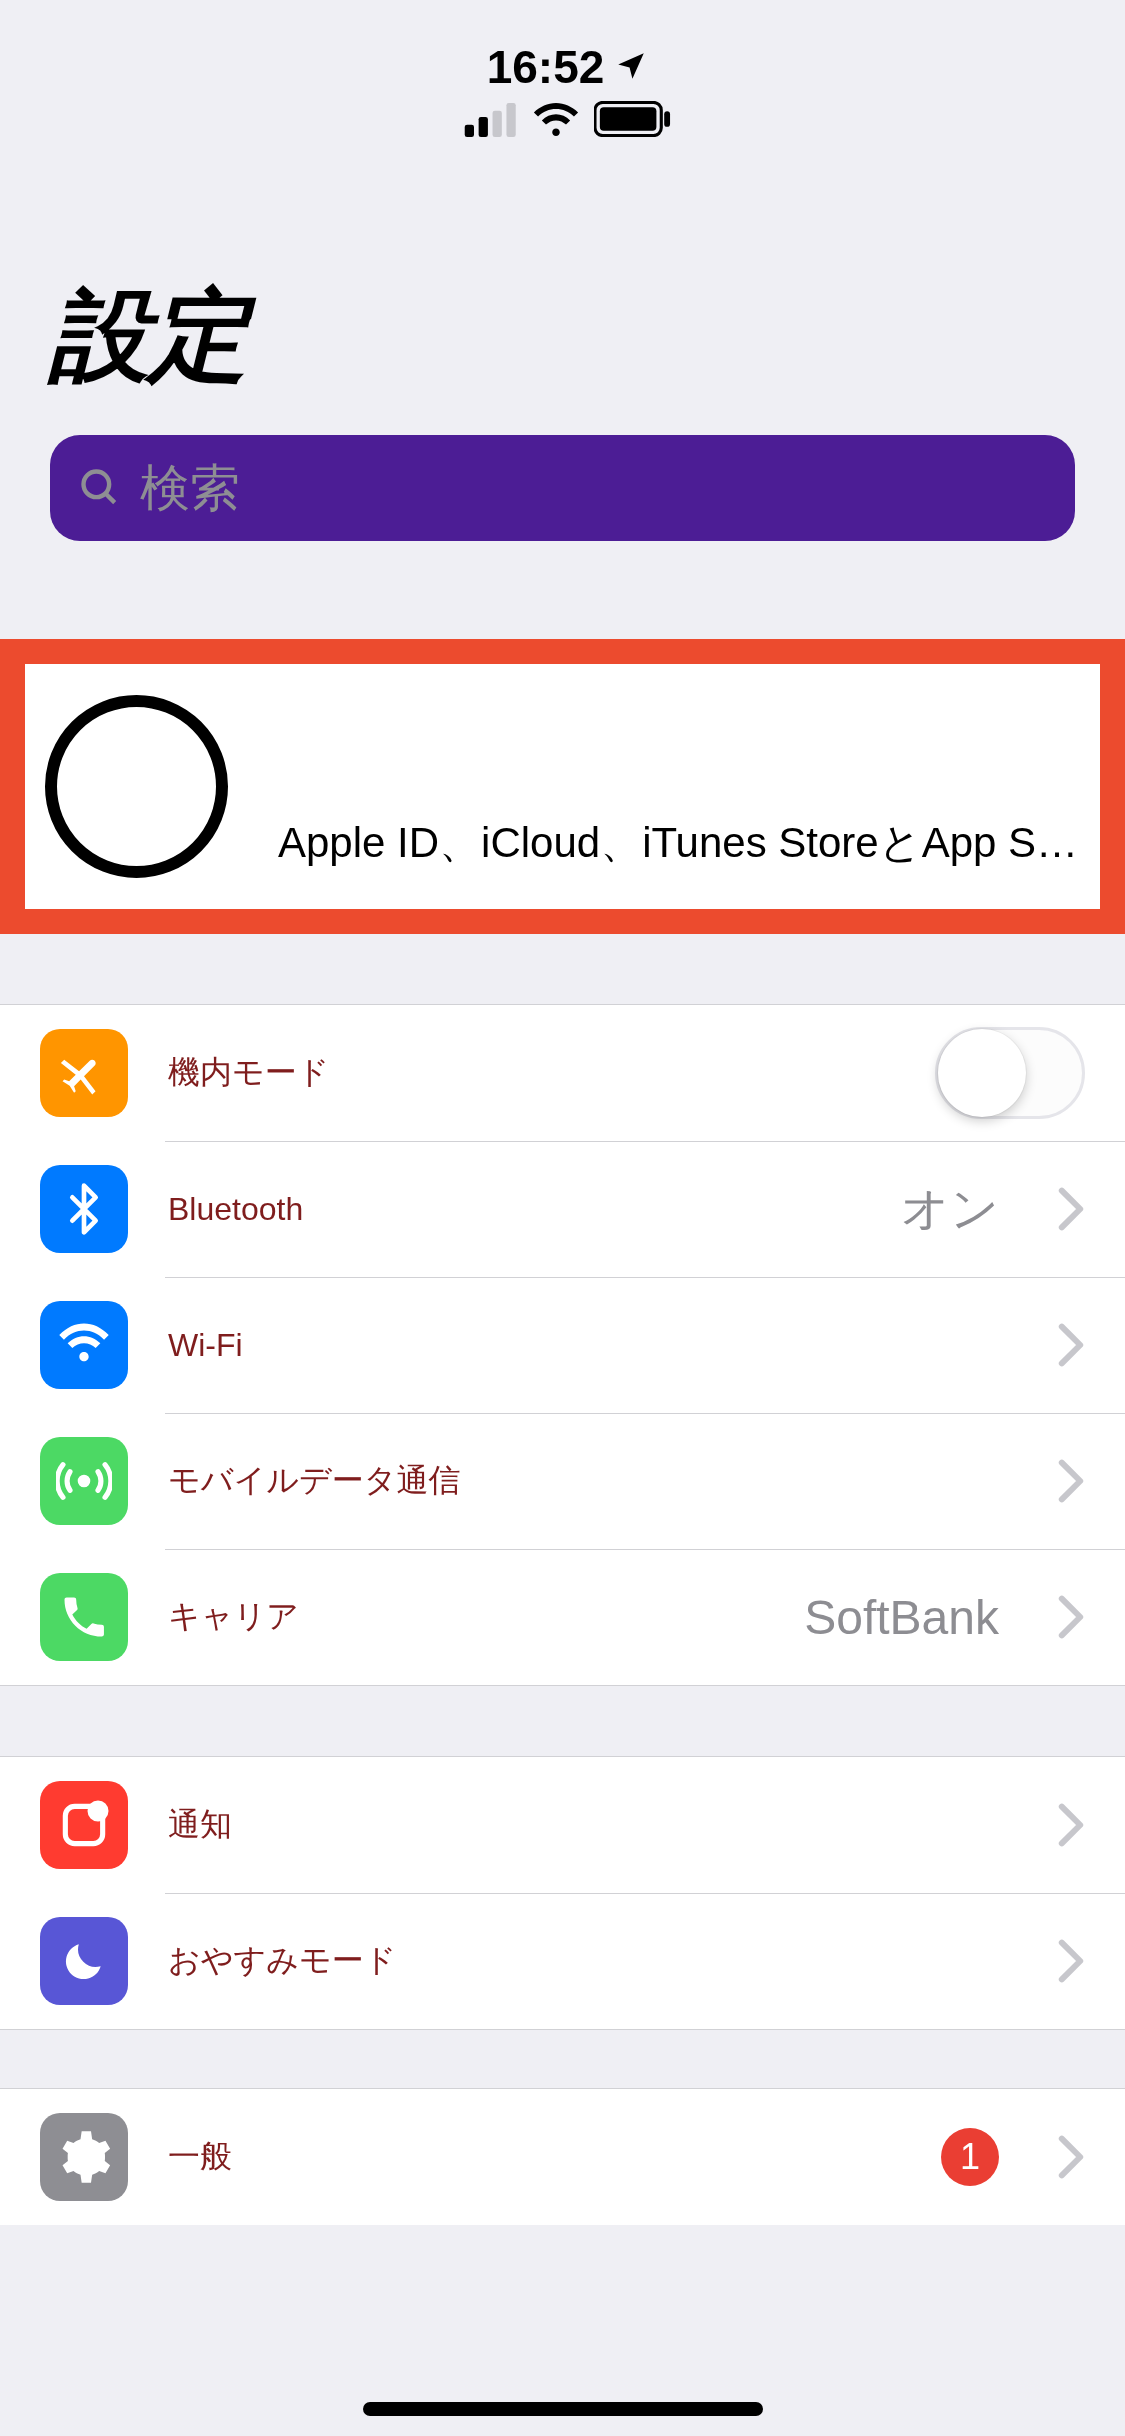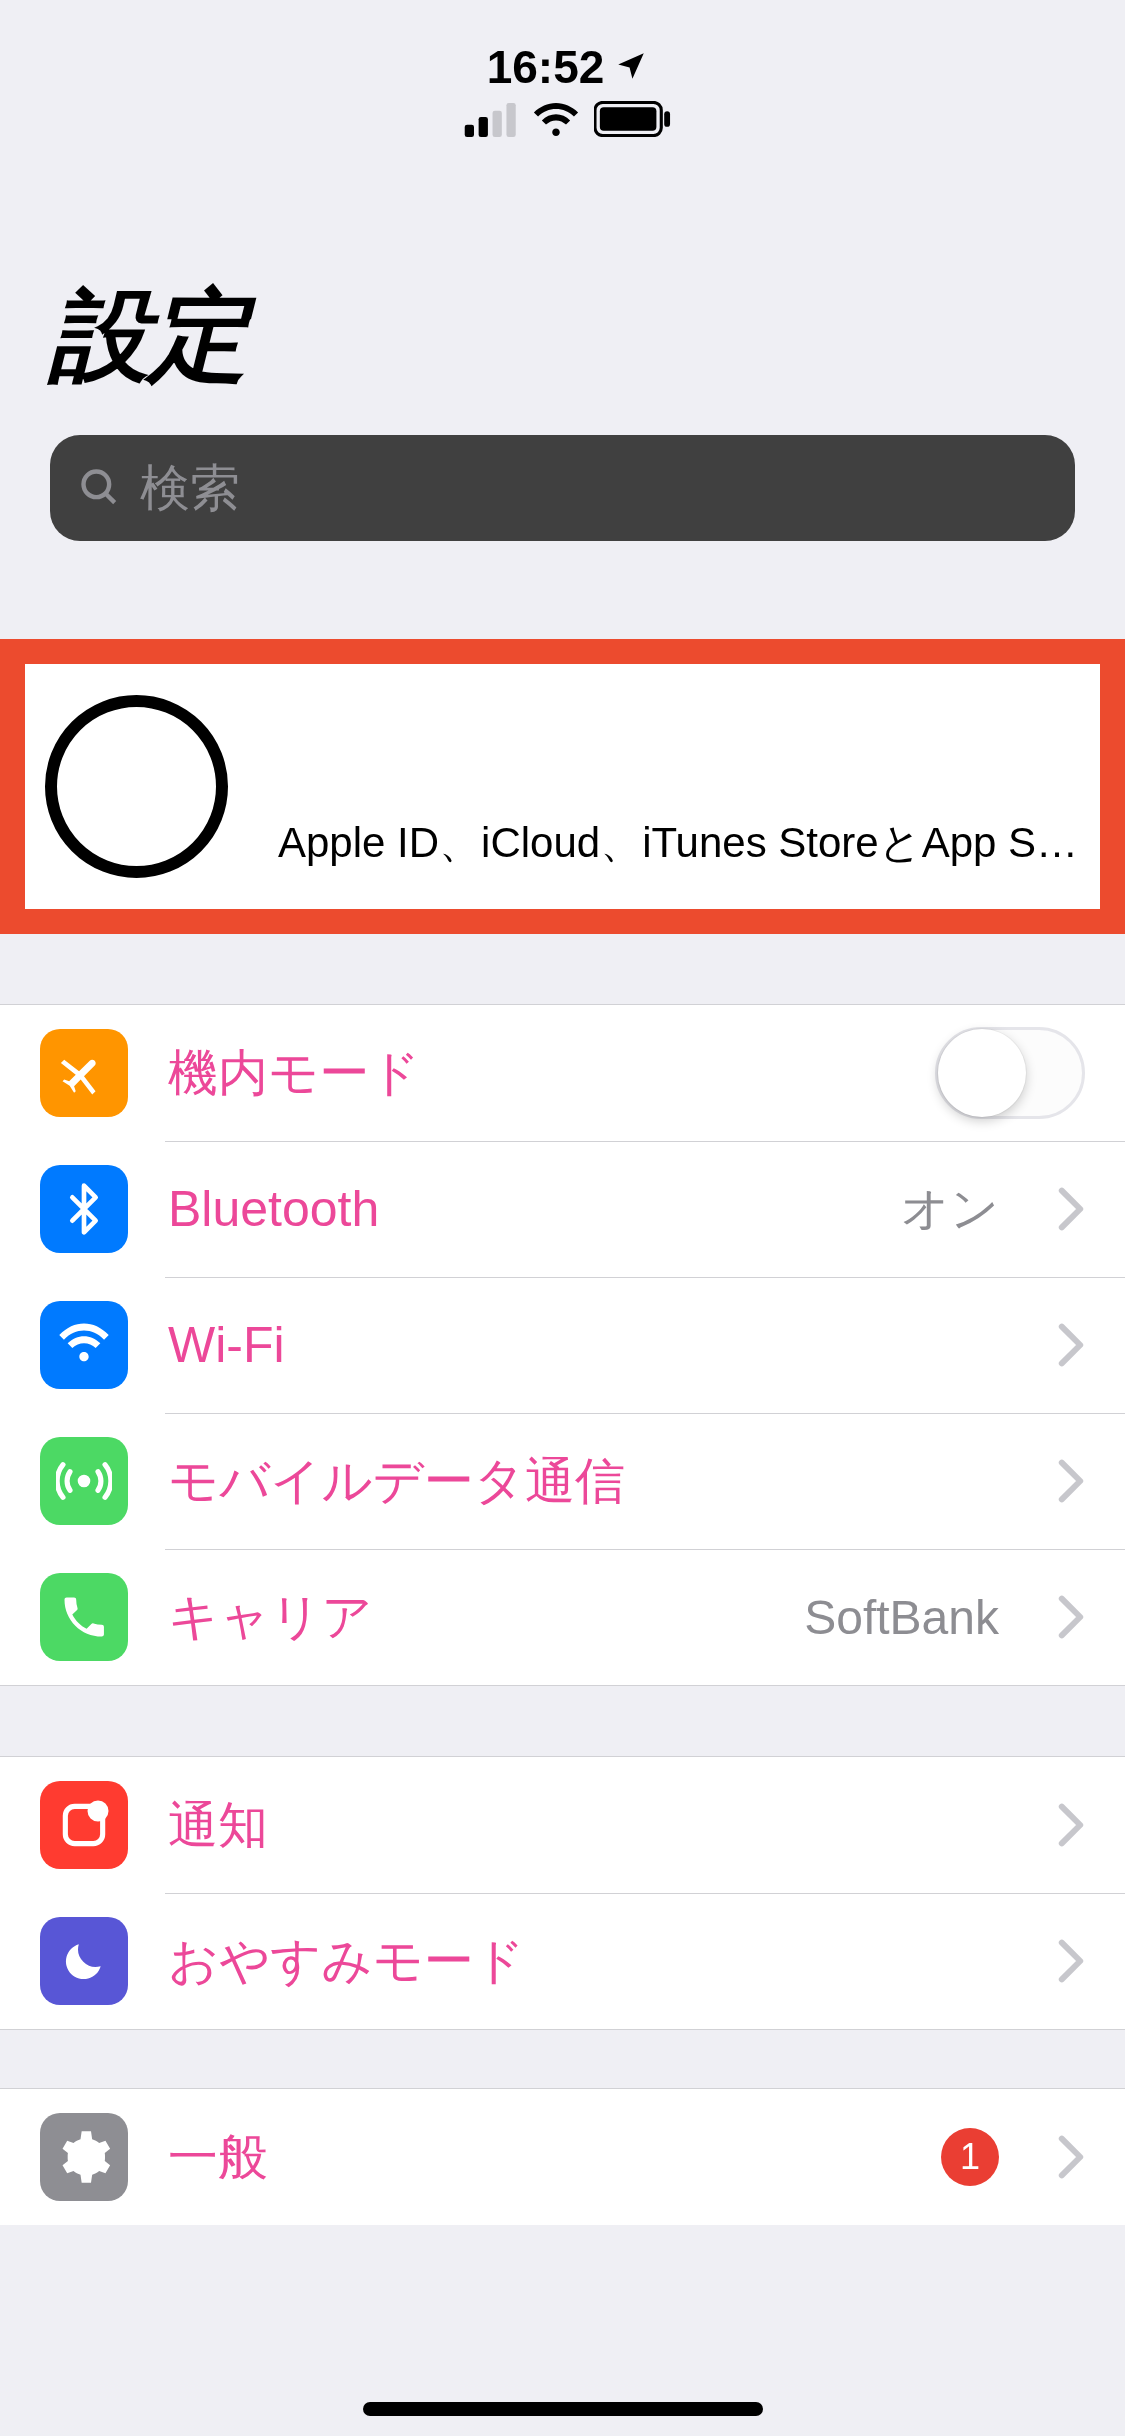"検索" .search-box { background: #404040 -> #4c1d95 }
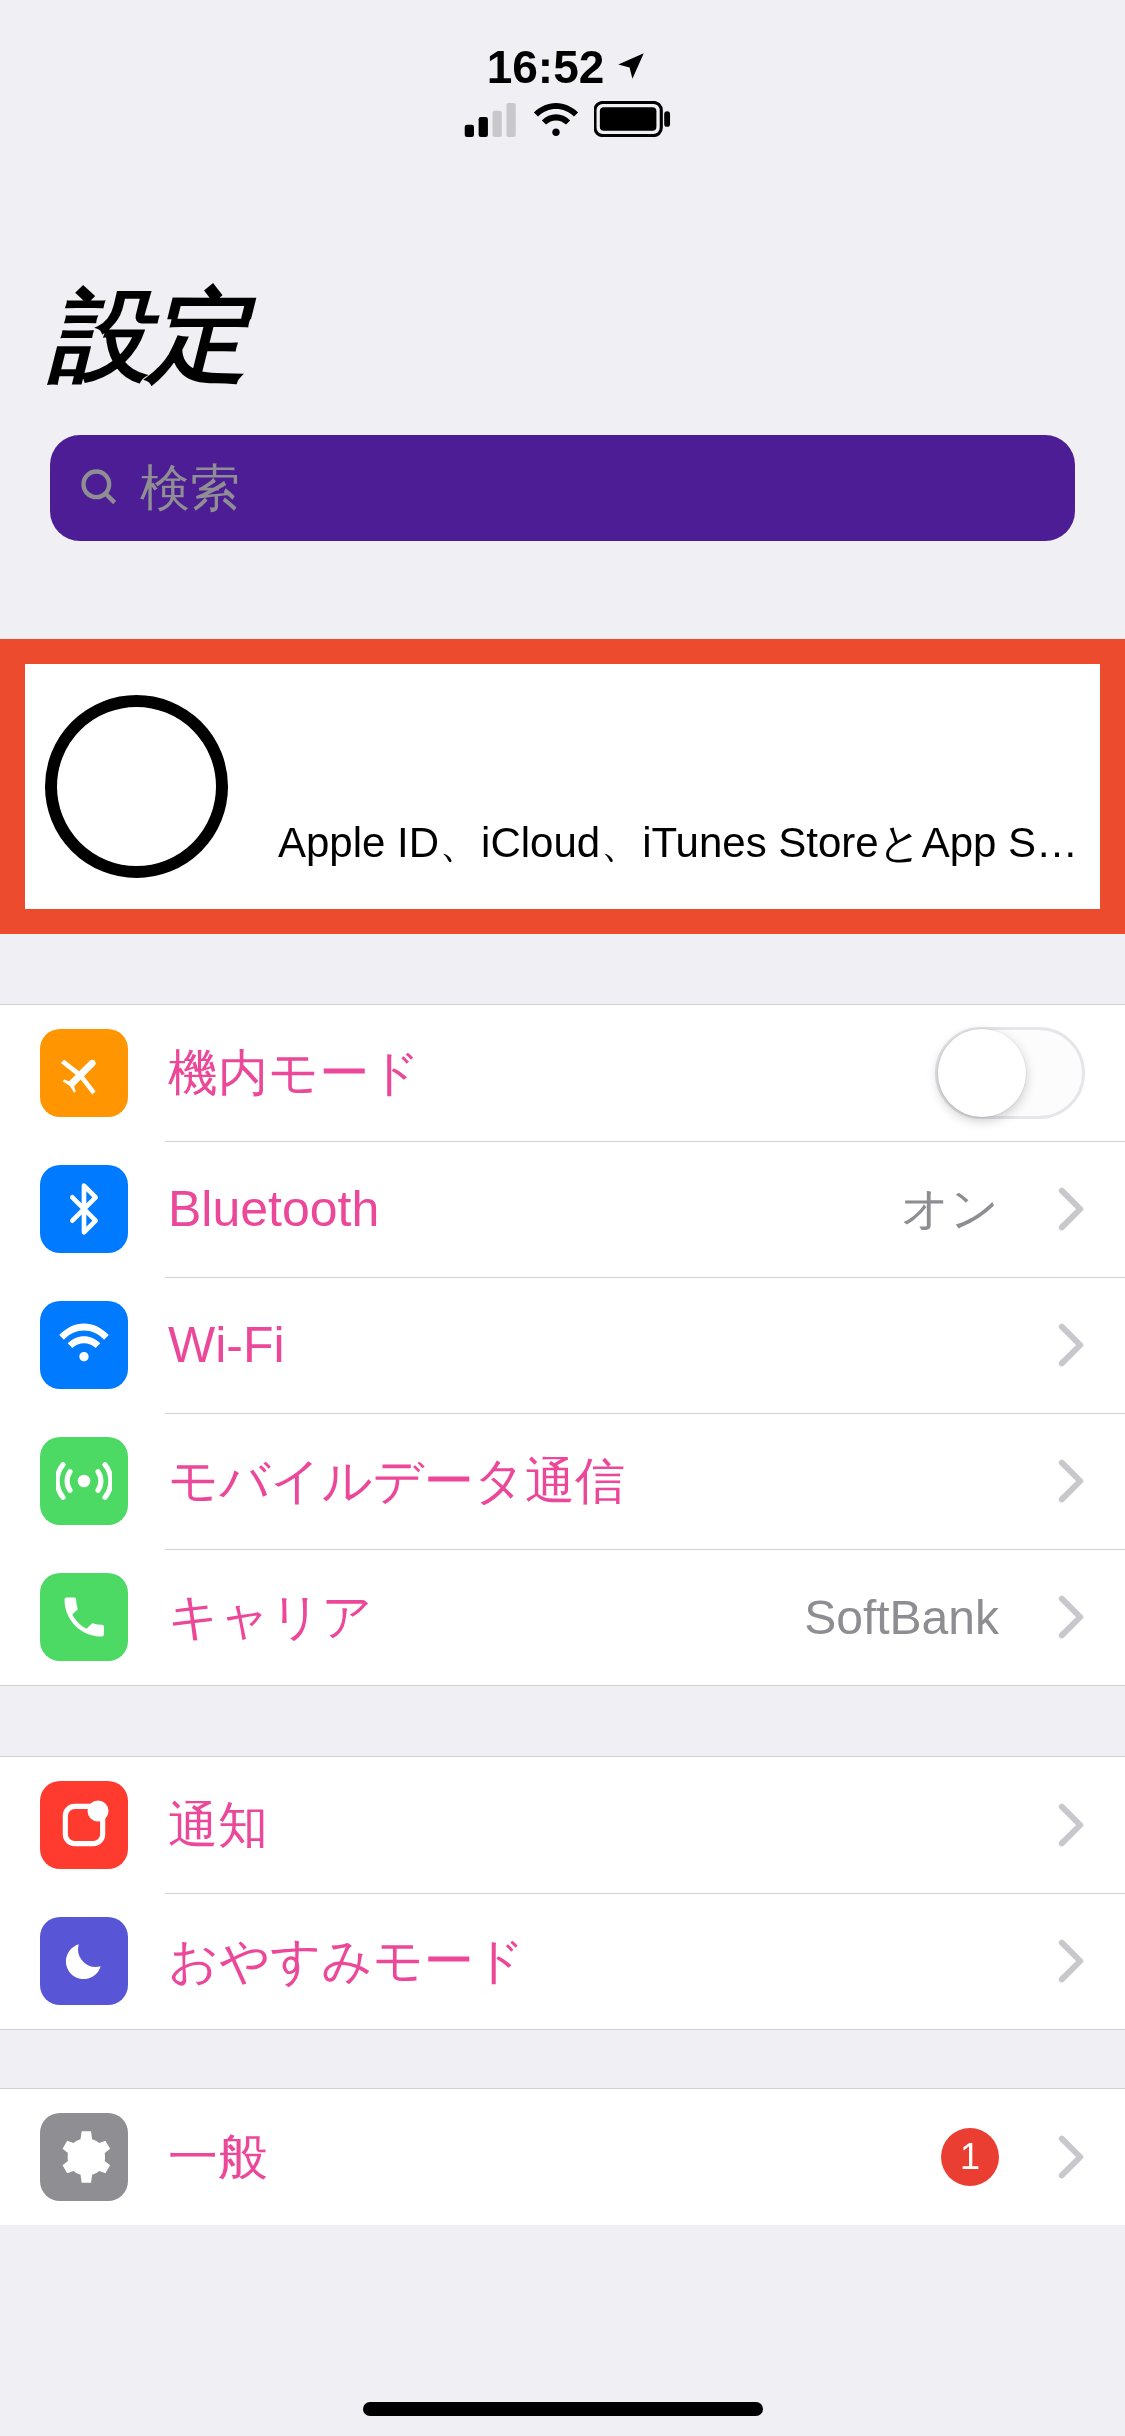"機内モード" .row .label { color: #ec4899 -> #7f1d1d; font-size: 50px -> 32px }
